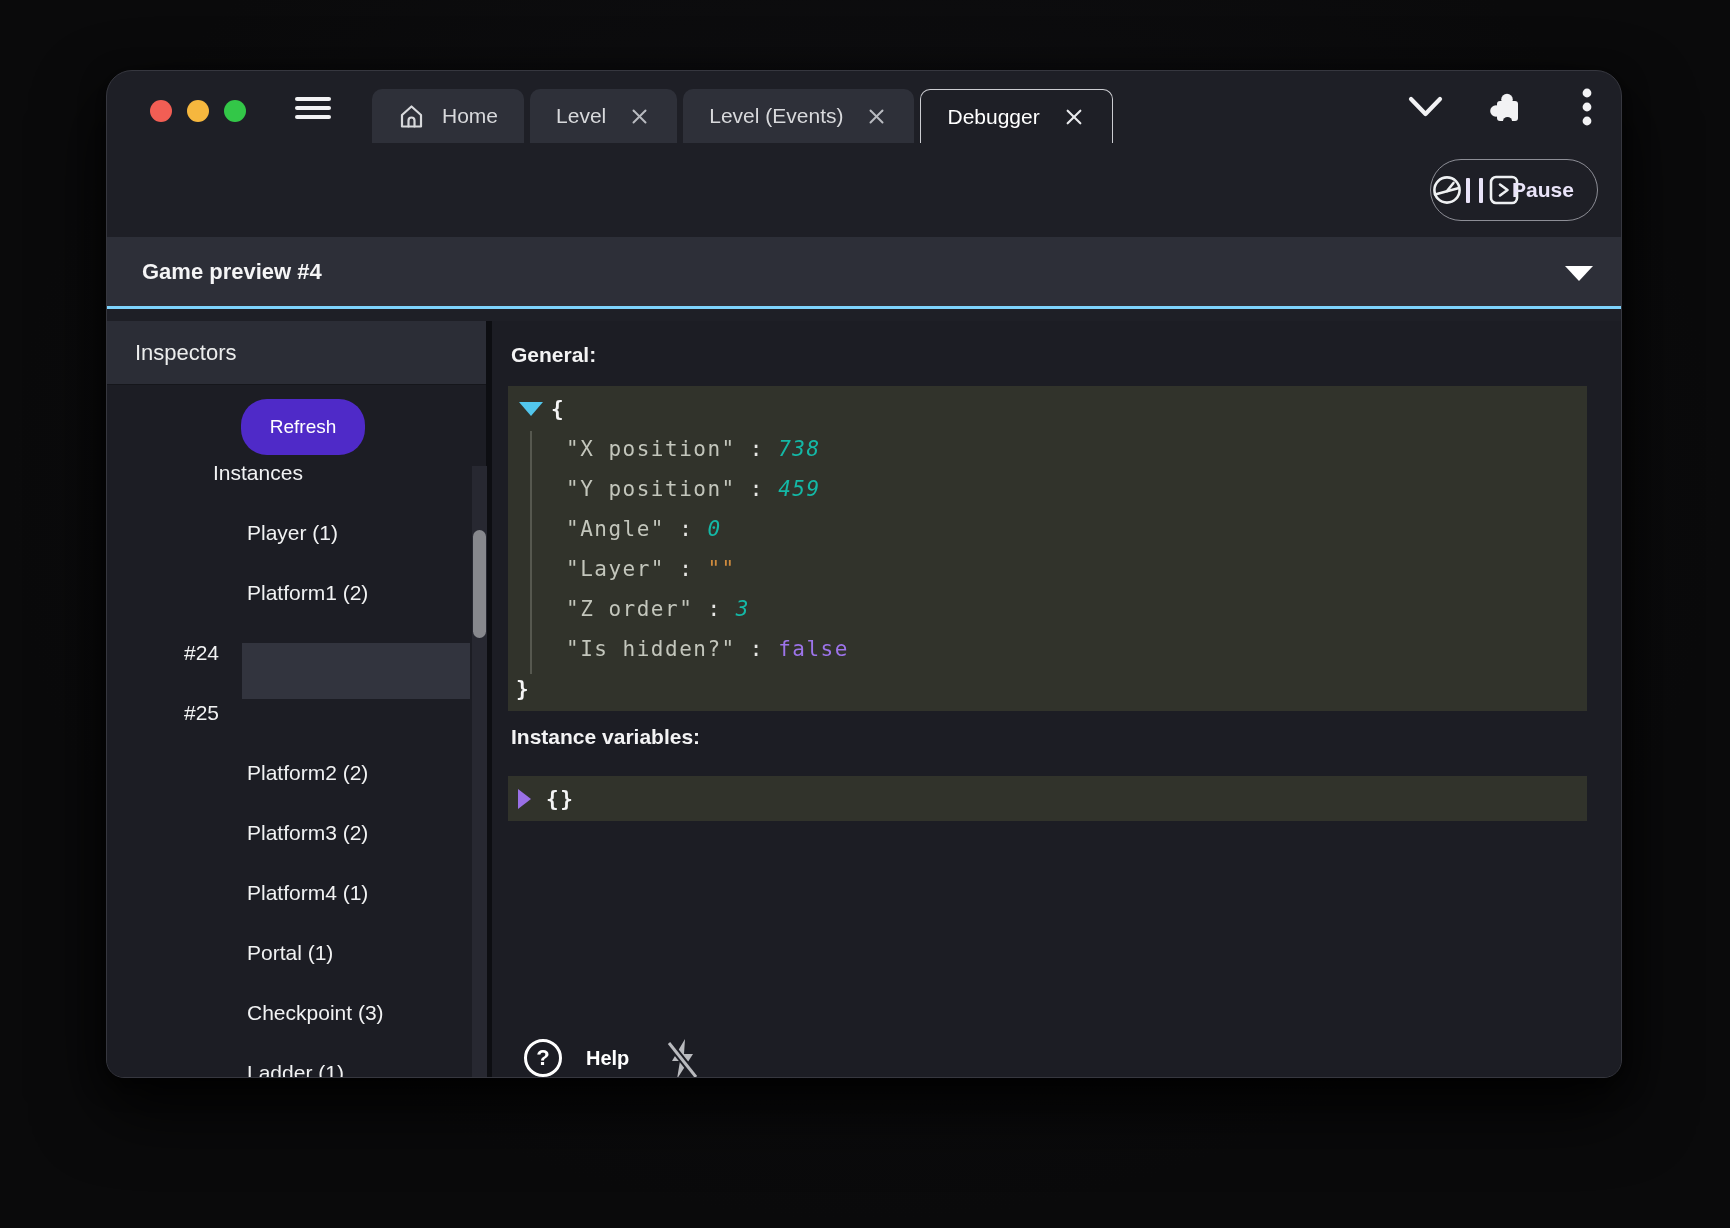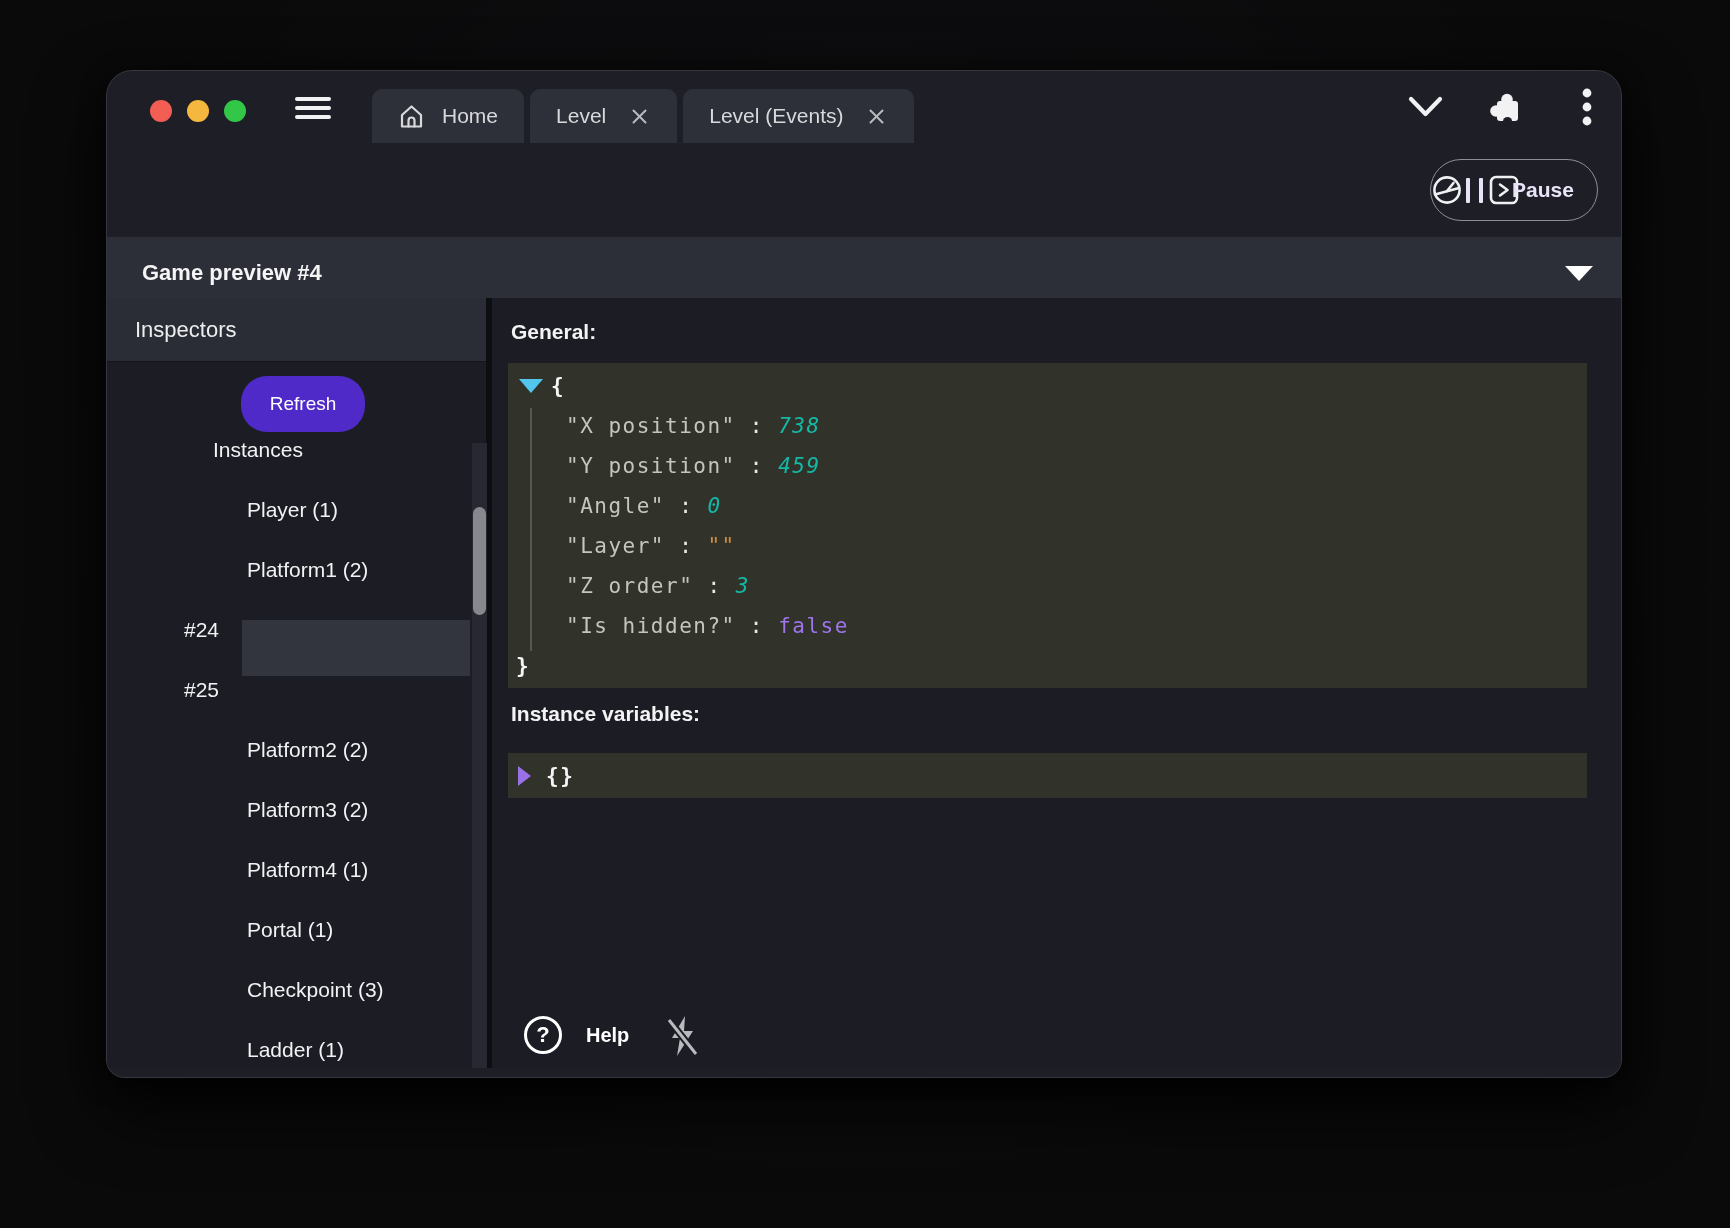"Debugger" div.tab { html: none -> <div> <span>Debugger</span> <span> <svg> <line></line> <line></line> </svg> </span> </div> }
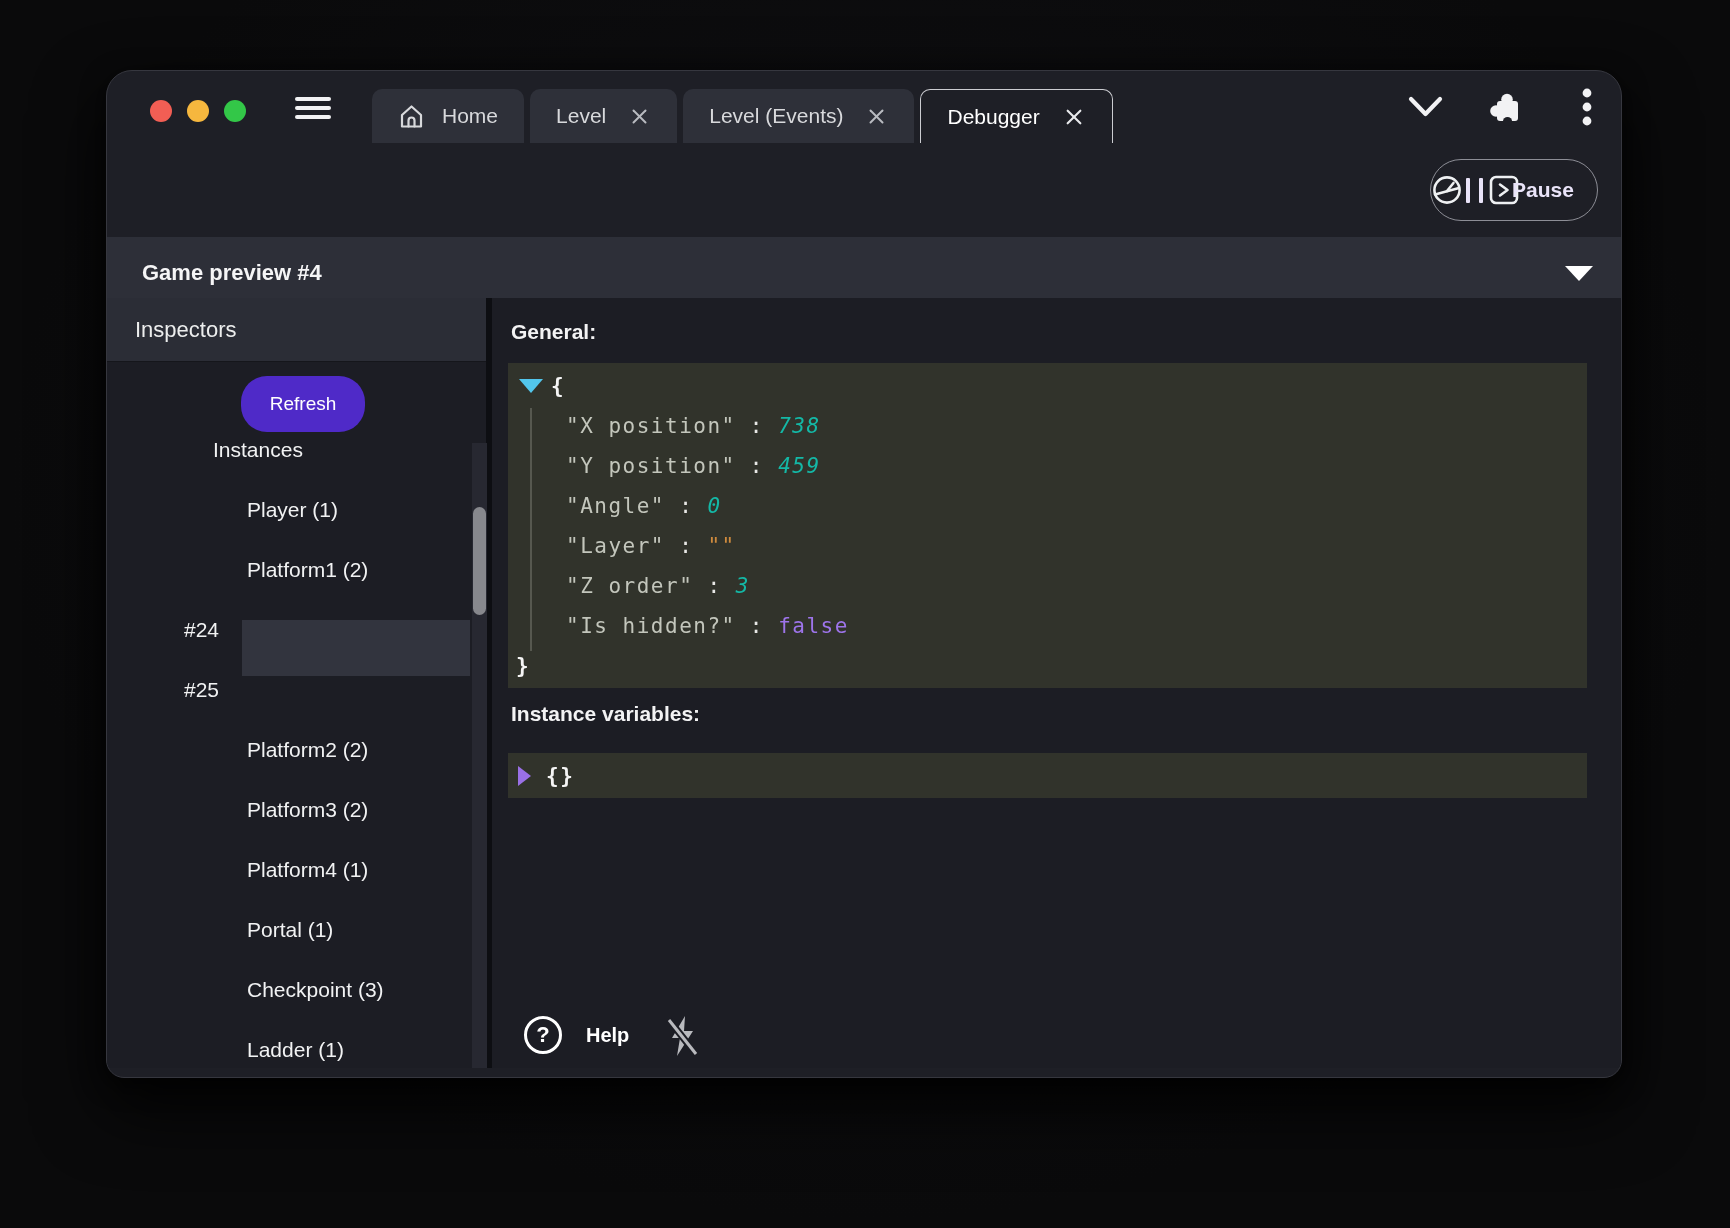"Game preview #4" .preview-bar { border-bottom: 1px solid #7dd3fc -> 3px solid #7dd3fc }
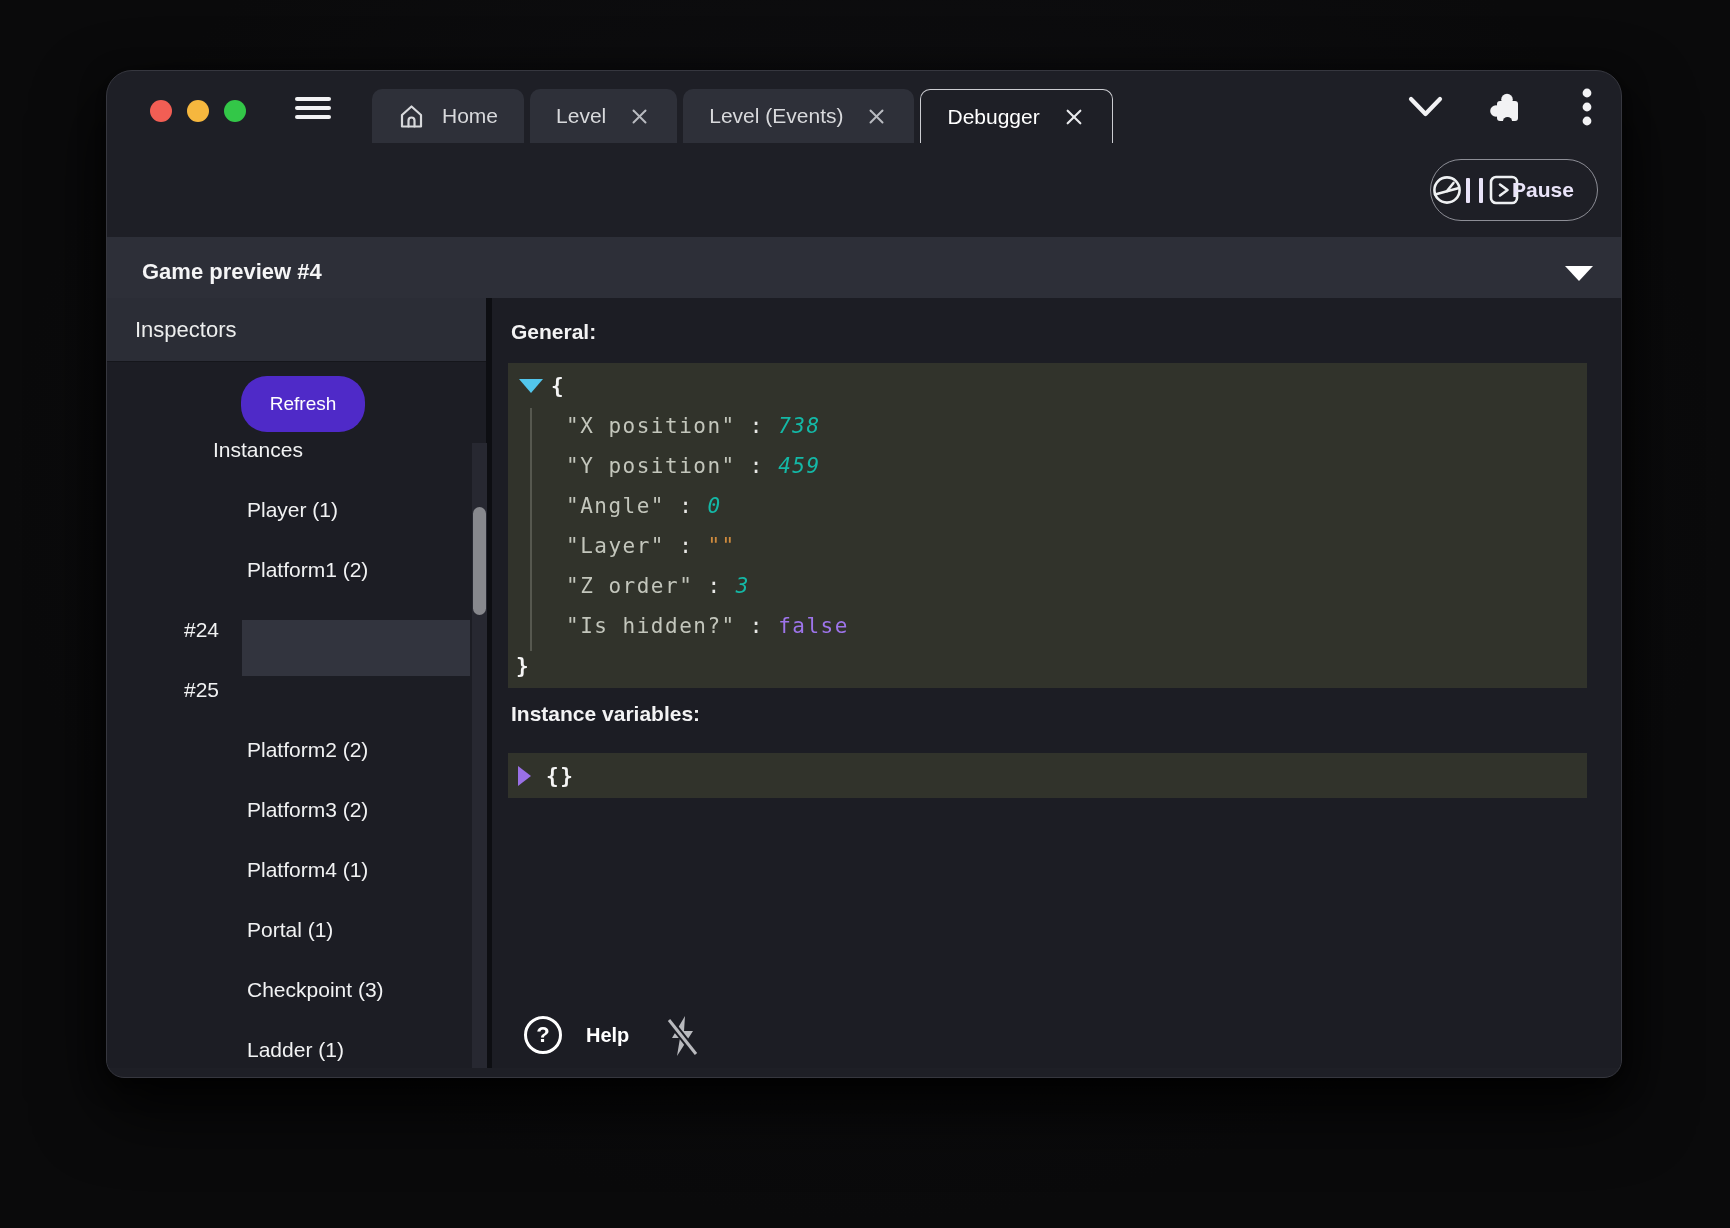"Inspectors" .content { top: 227px -> 250px }
